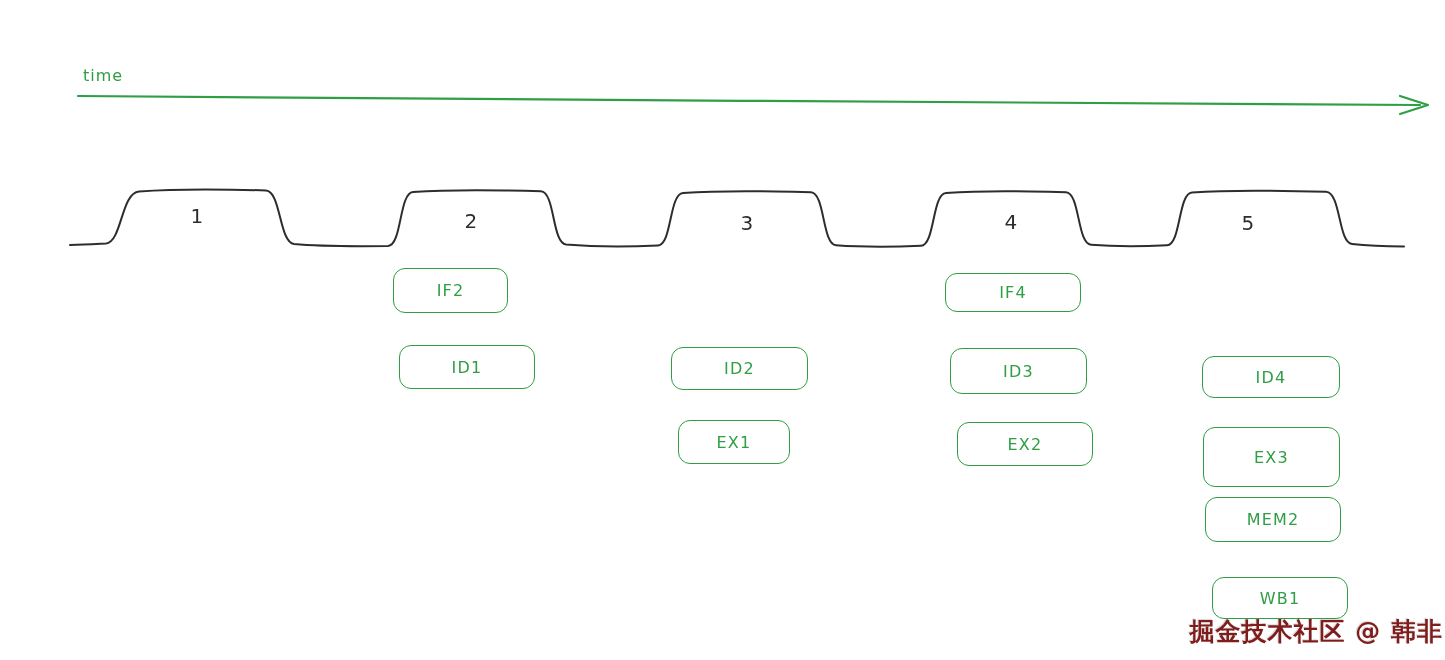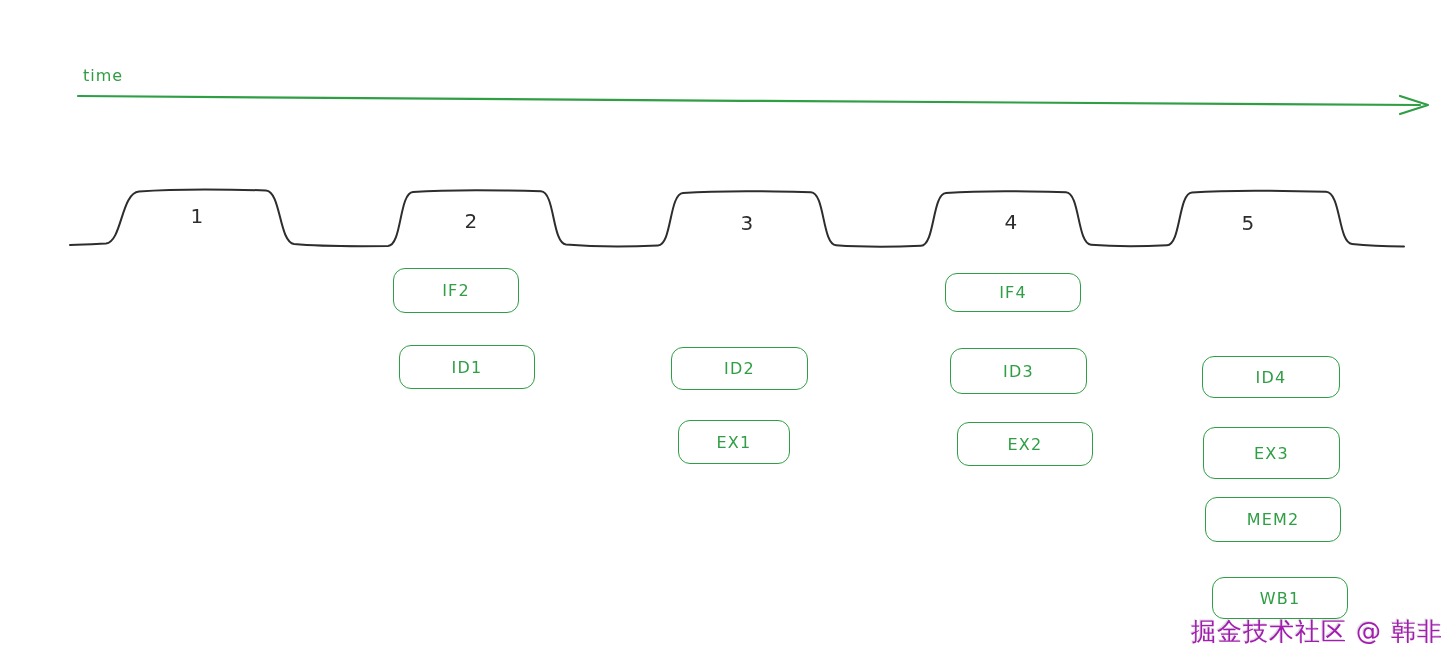"IF2" div.stage { width: 126px -> 115px }
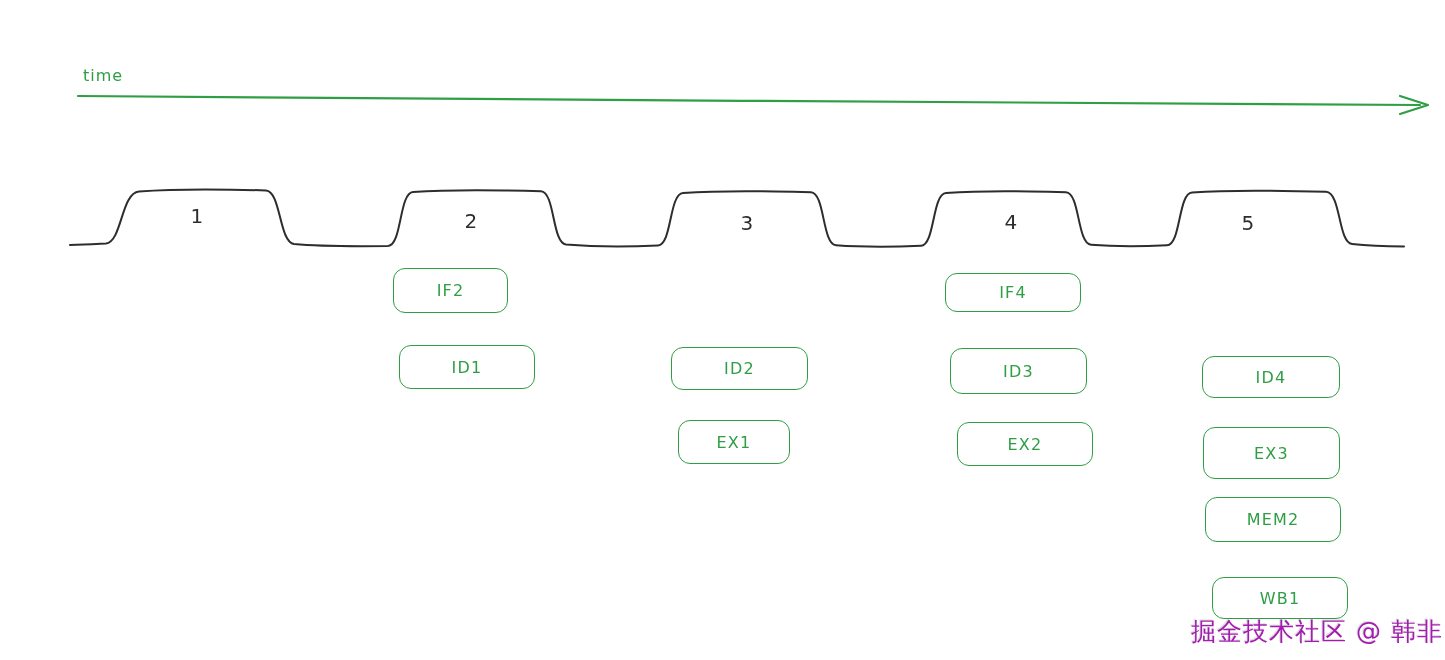"EX3" div.stage { height: 52px -> 60px }
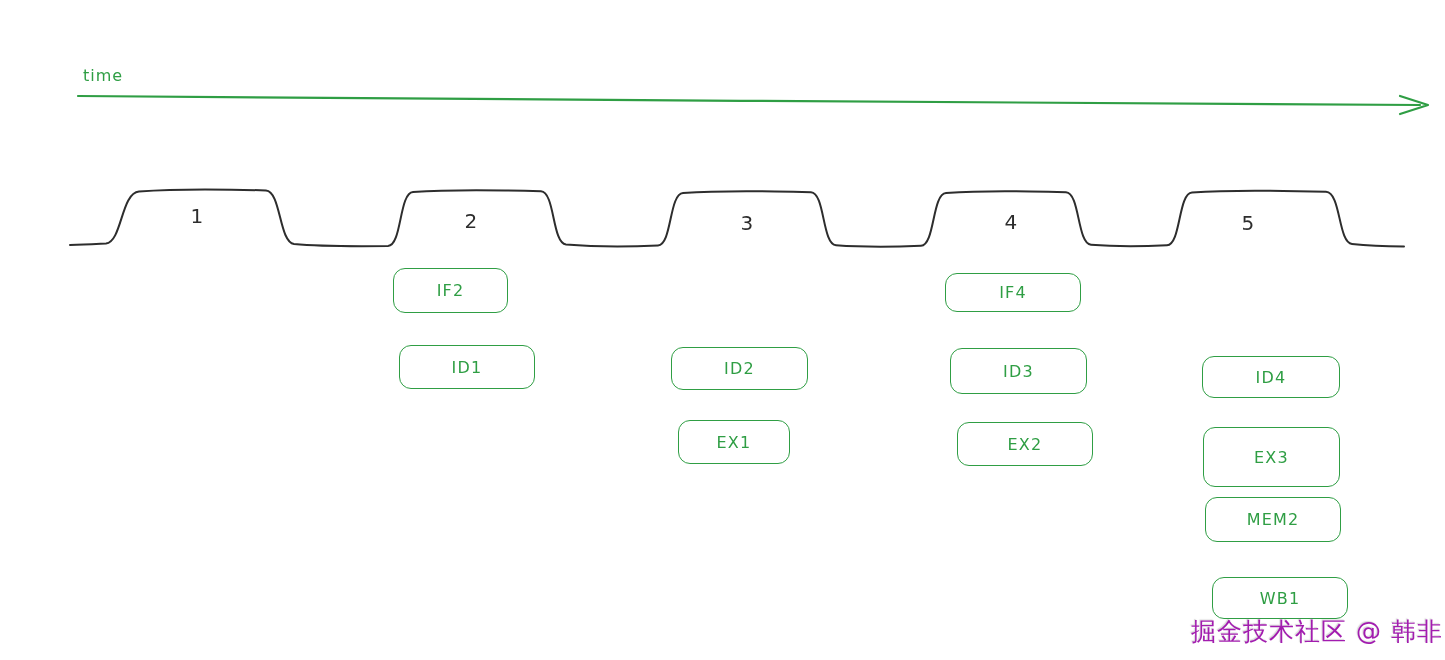"掘金技术社区 @ 韩非" .watermark { color: #a21caf -> #7f1d1d; font-weight: normal -> bold }
